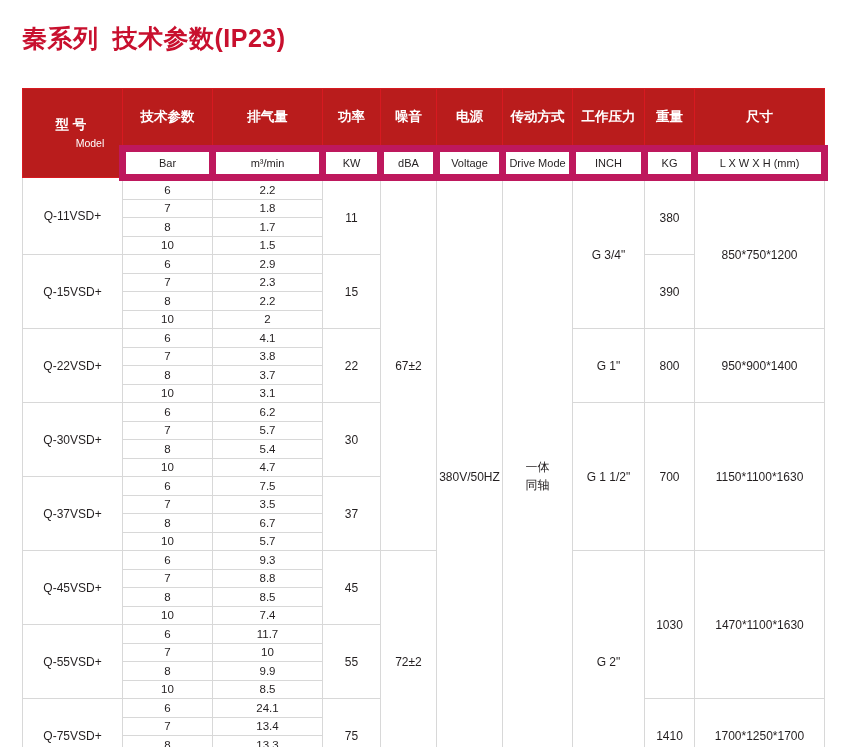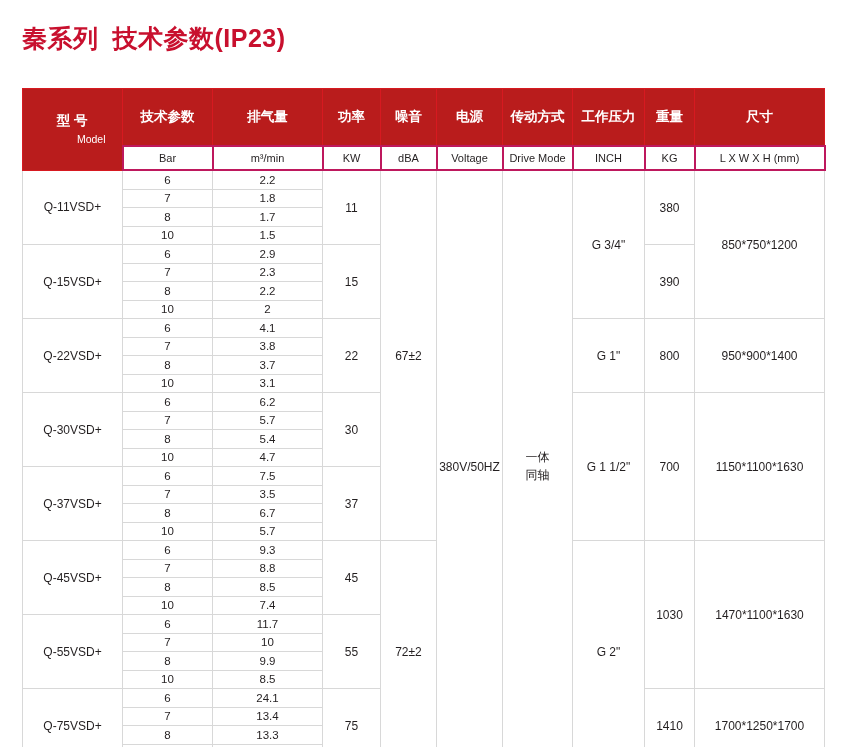"Bar" thead th.hunit { border: 2px solid #be185d -> 7px solid #be185d }
